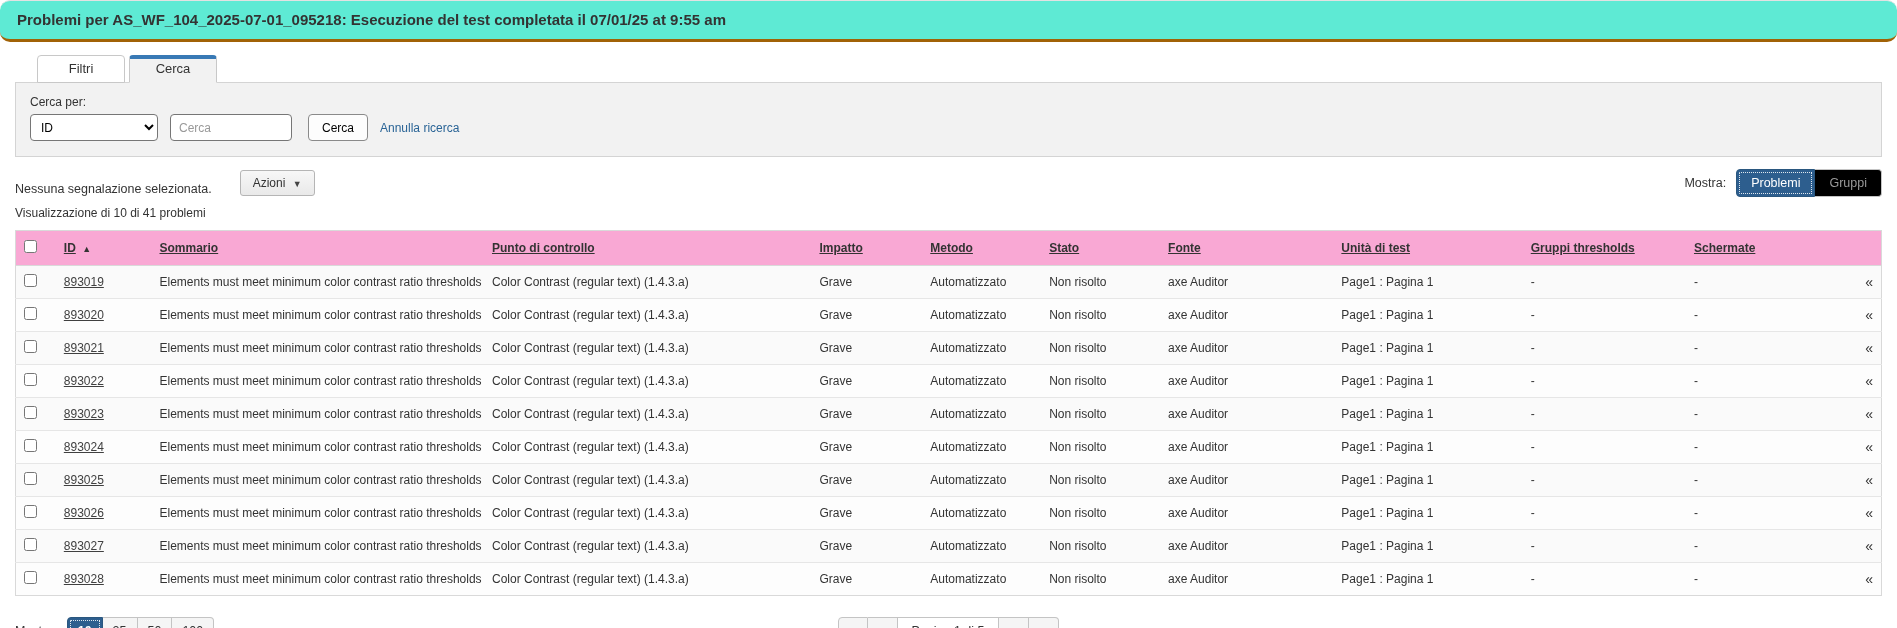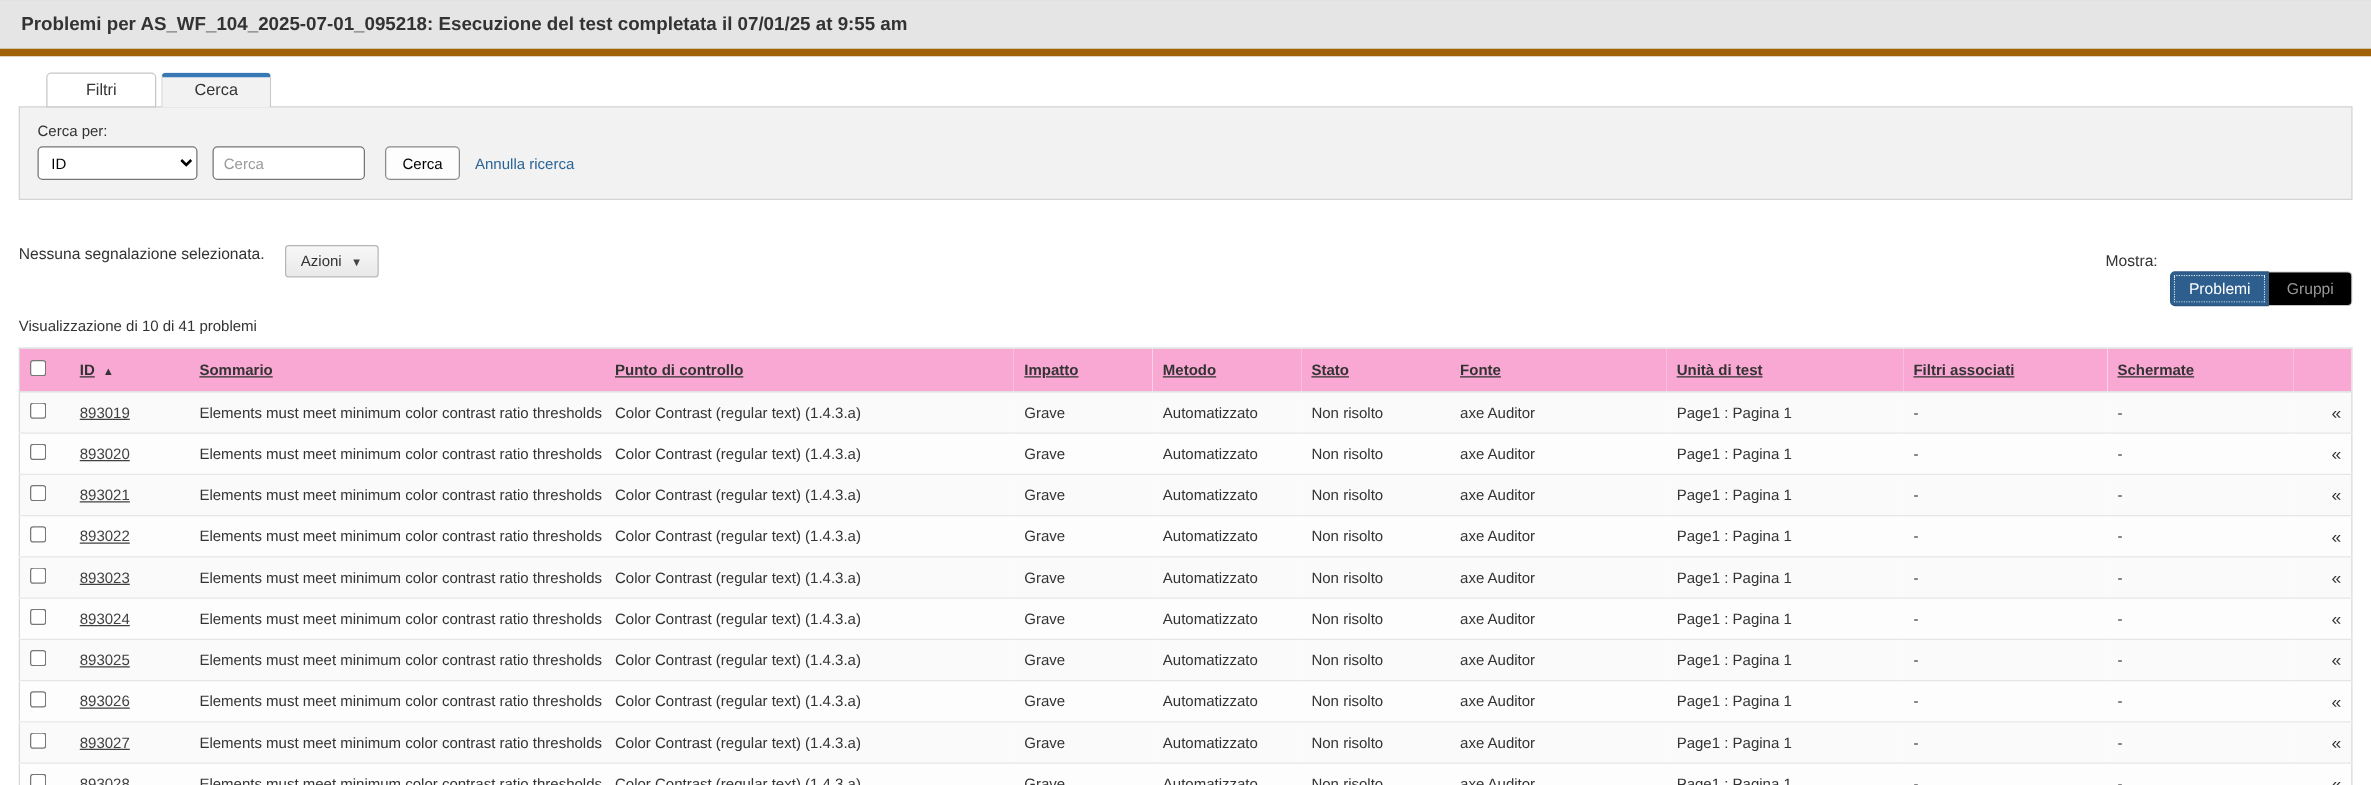"Problemi per" .title-bar { background: #e5e5e5 -> #5eead4; border-bottom: 6px solid #a16207 -> 3px solid #a16207; border-radius: none -> 10px }
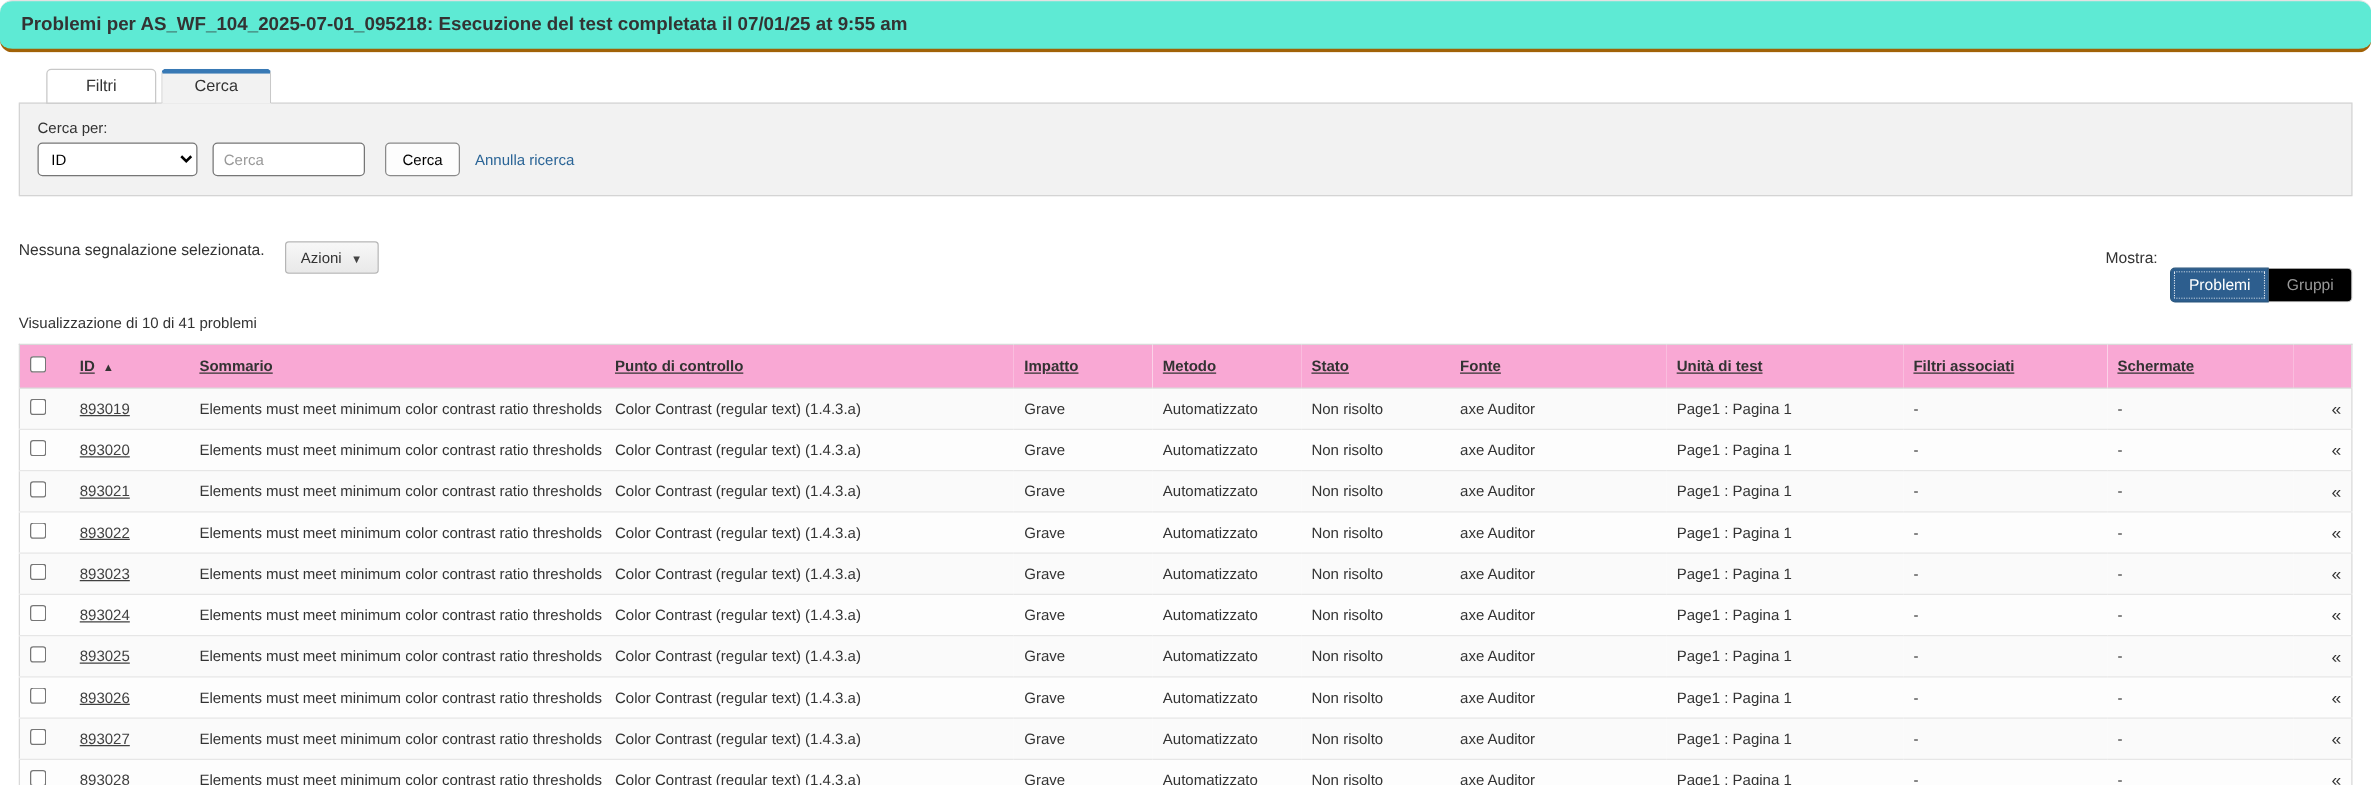"Nessuna segnalazione selezionata." .toolbar-left { align-items: flex-start -> flex-end; gap: 16px -> 28px }
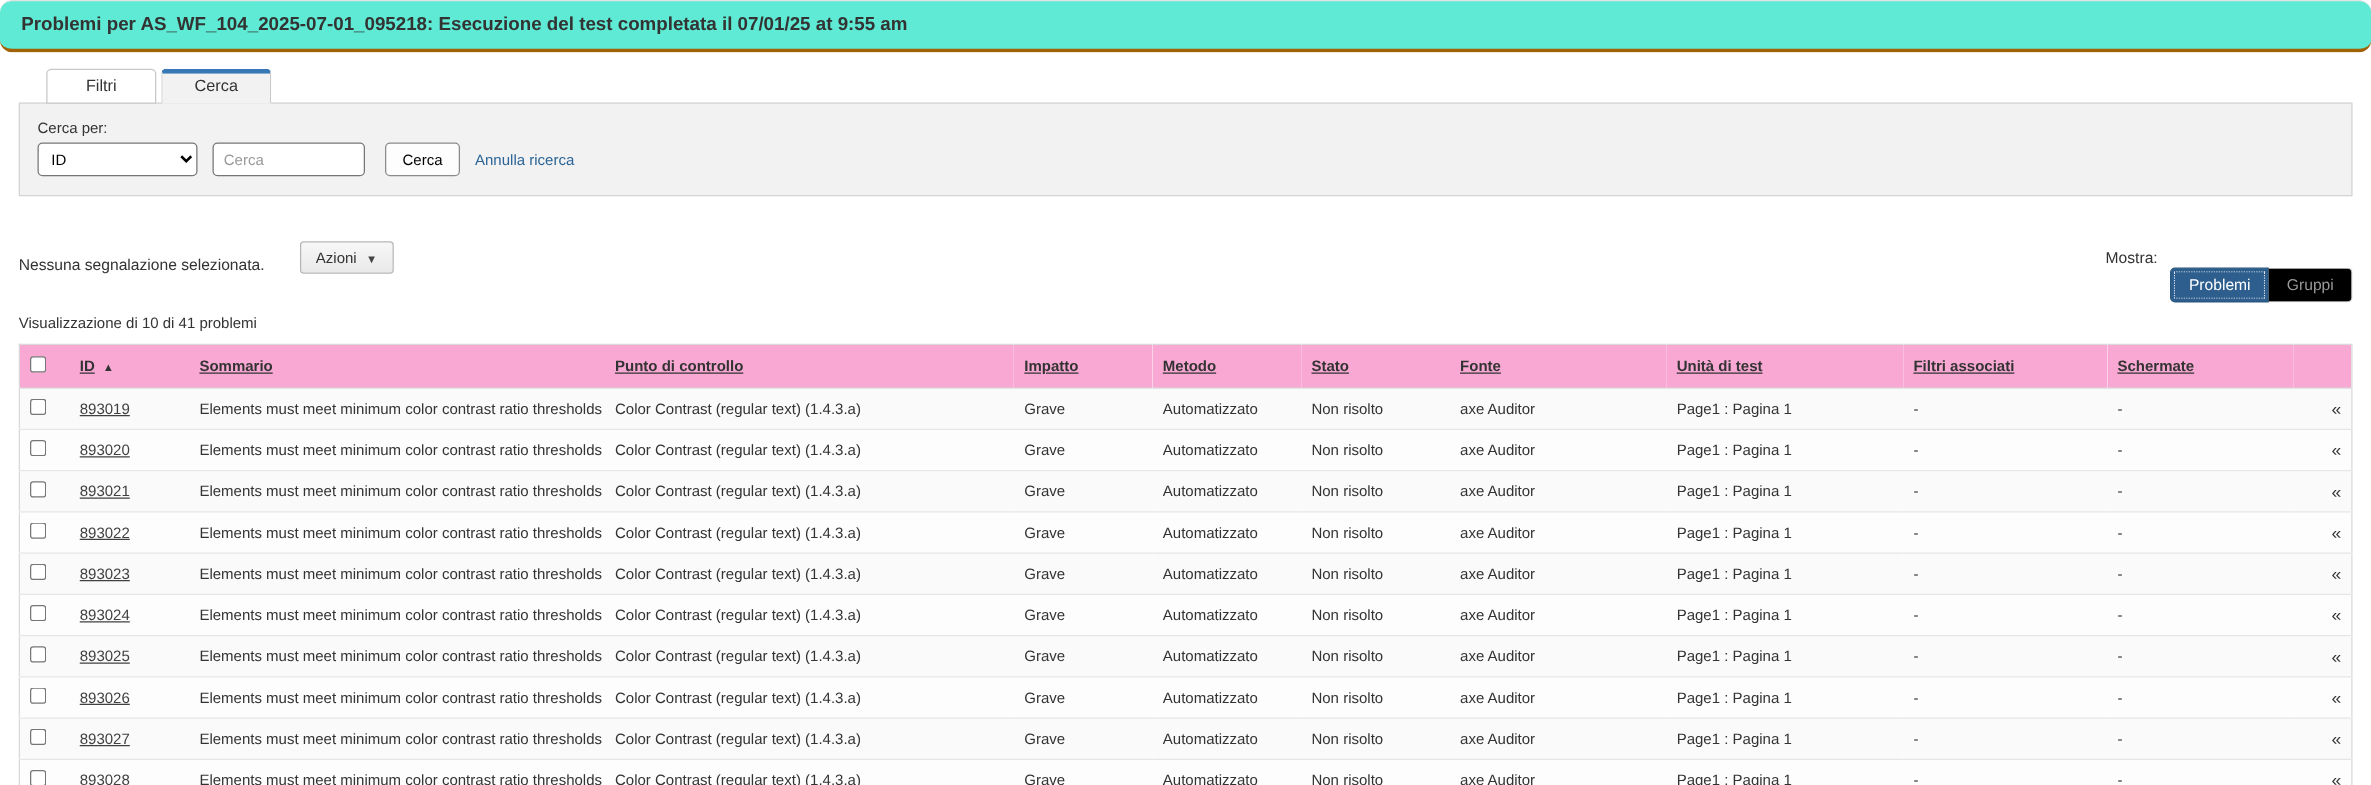"Problemi" .seg-group { margin-top: 45px -> none }
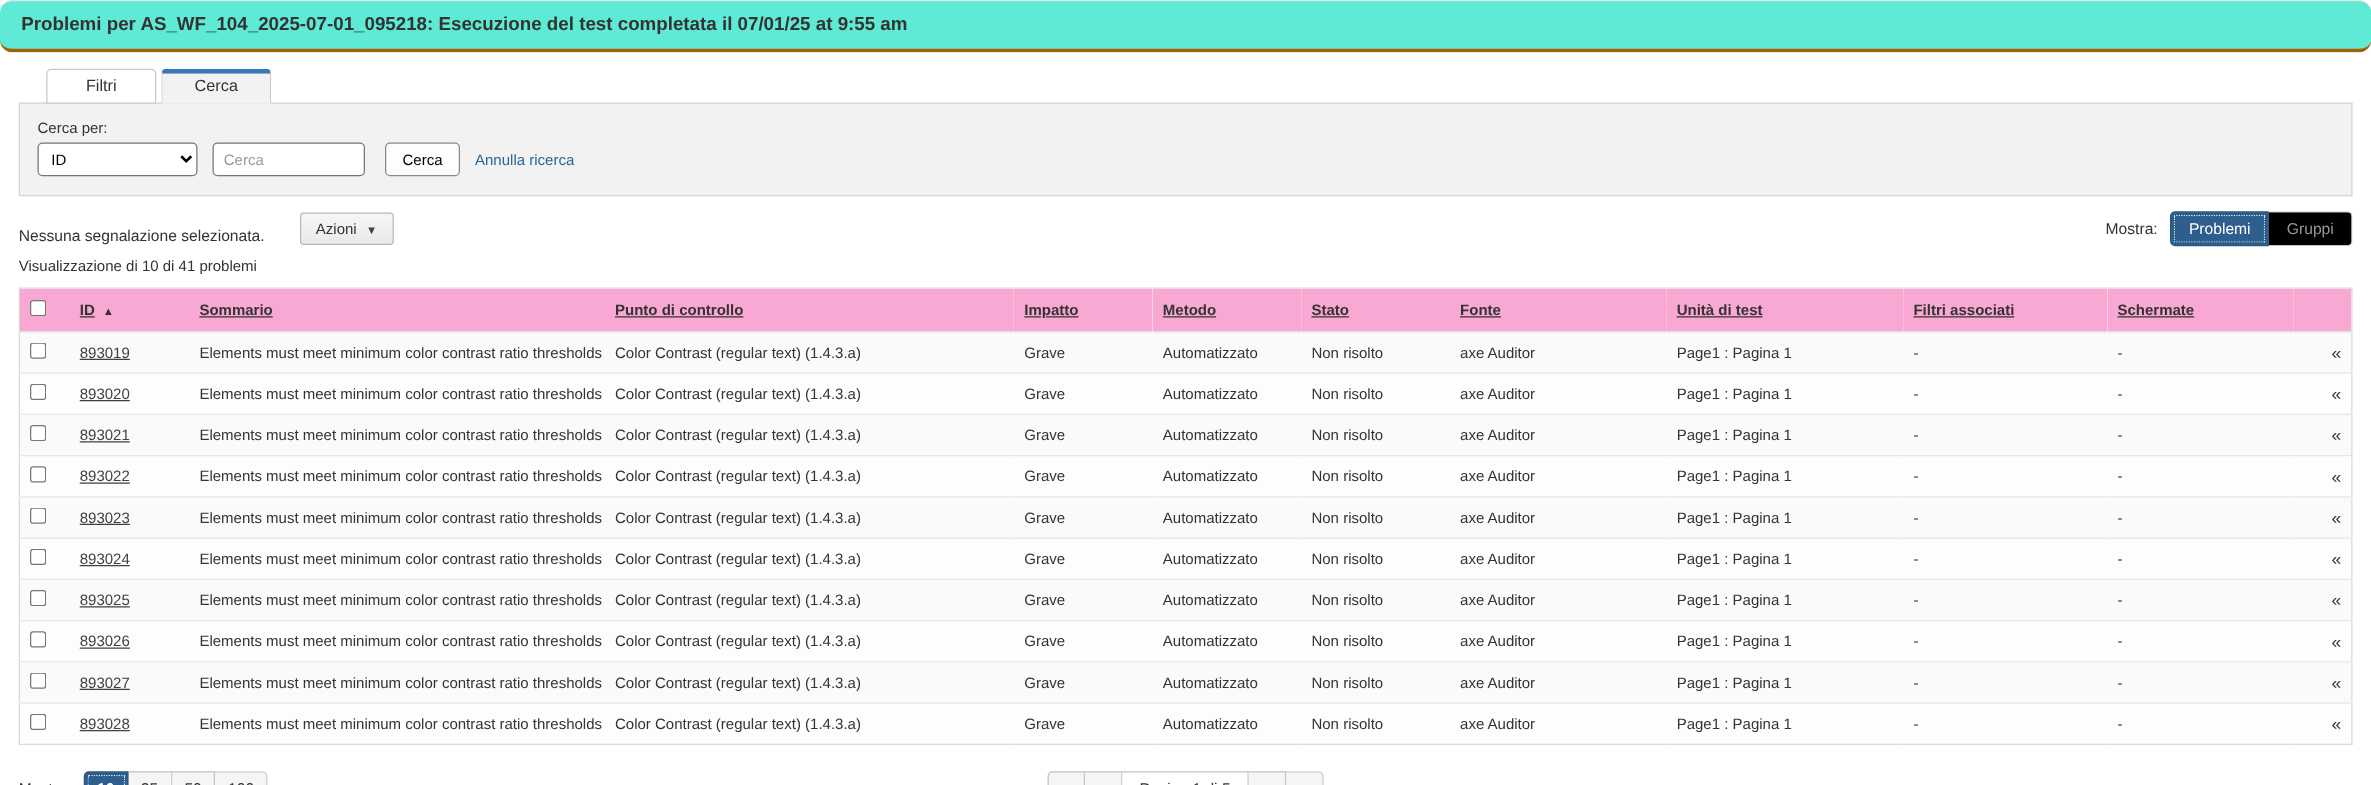"Filtri associati" span.col-link { text: Filtri associati -> Gruppi thresholds }
